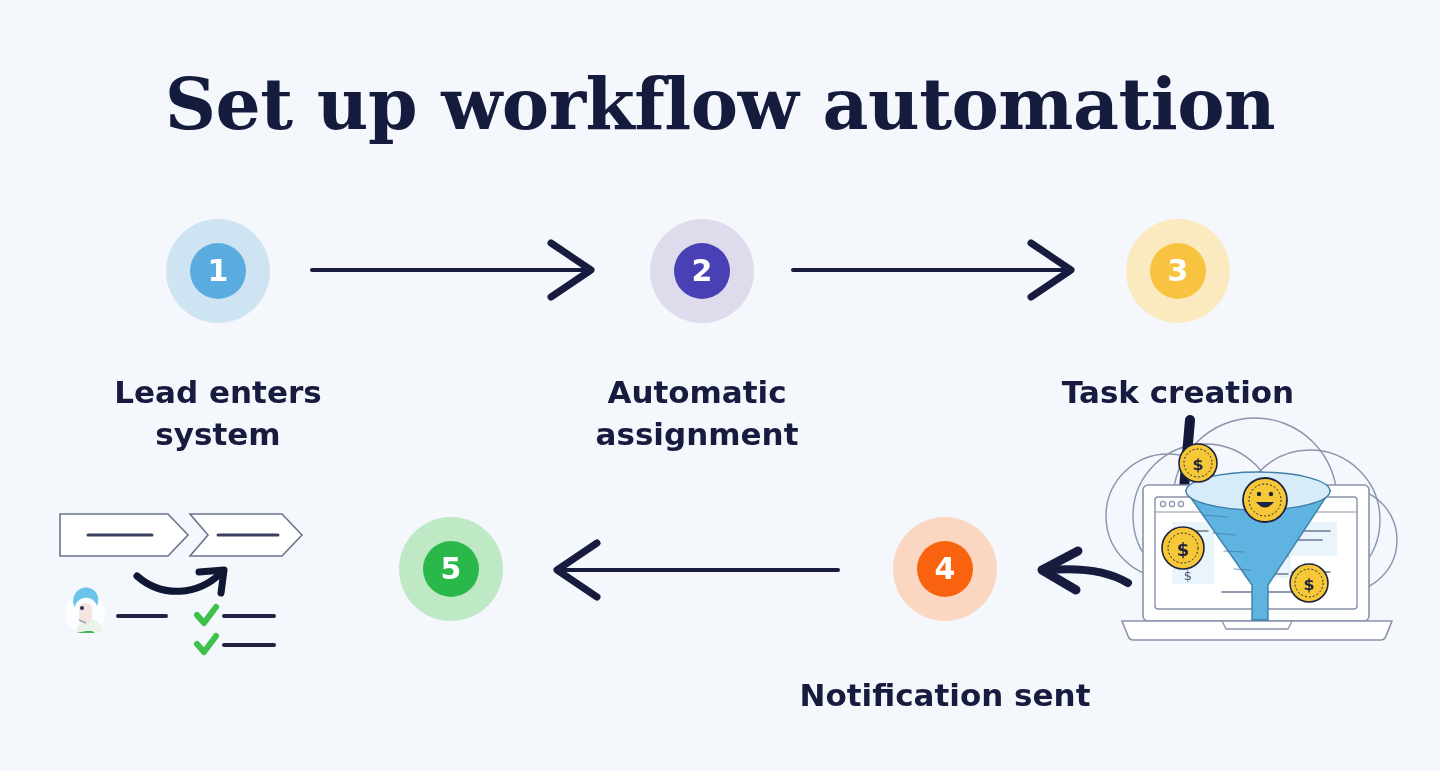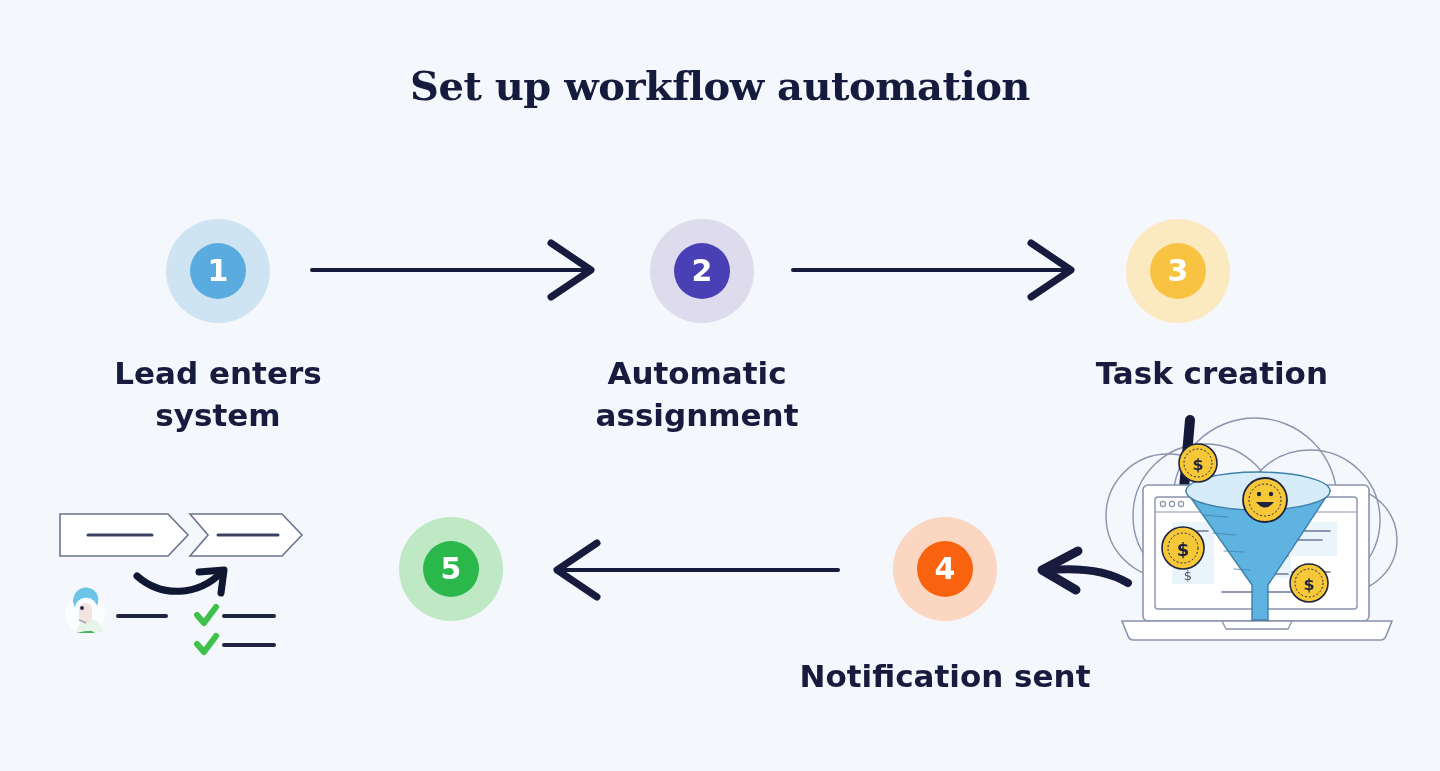"Set up workflow automation" #page-title { font-size: 40px -> 71px }
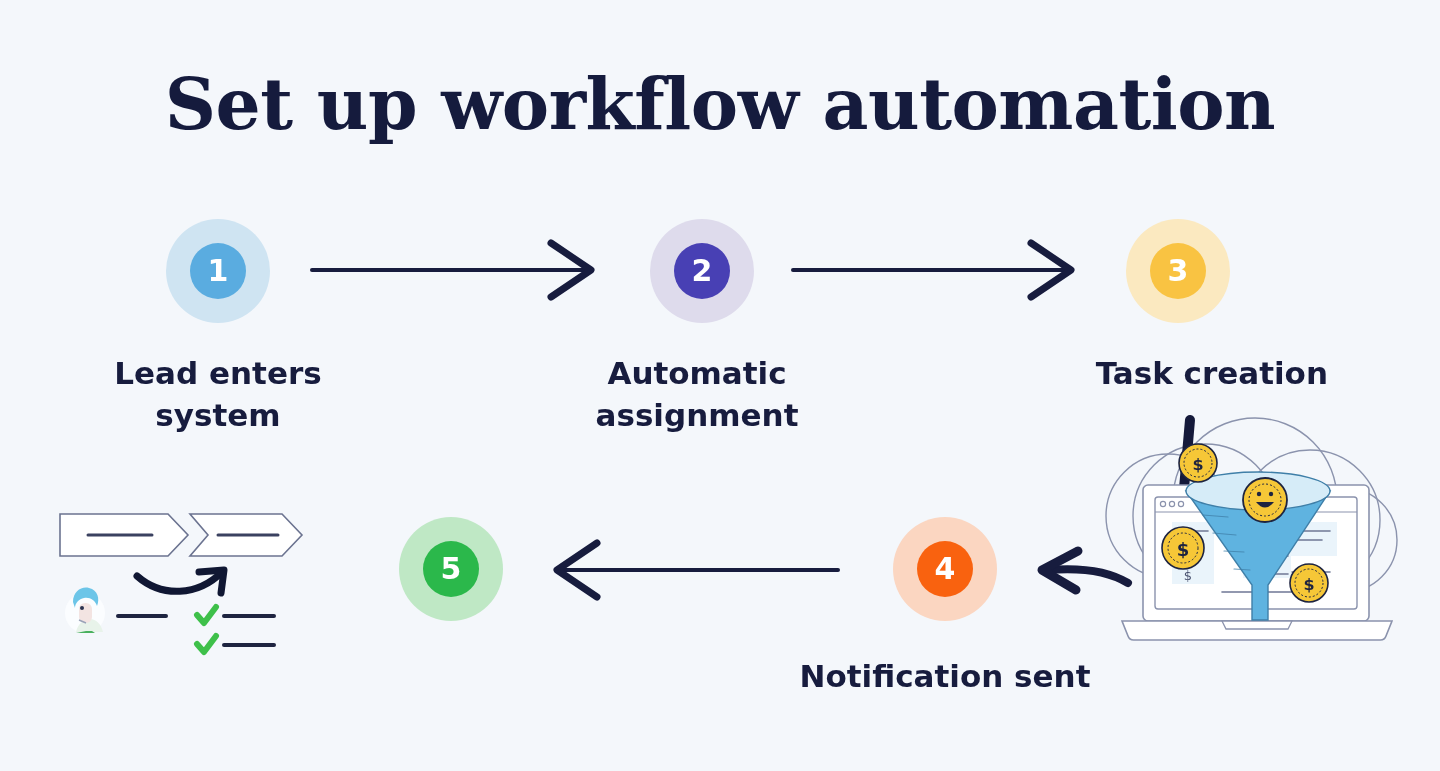"Lead enters" .step-label { margin-top: none -> 19px }
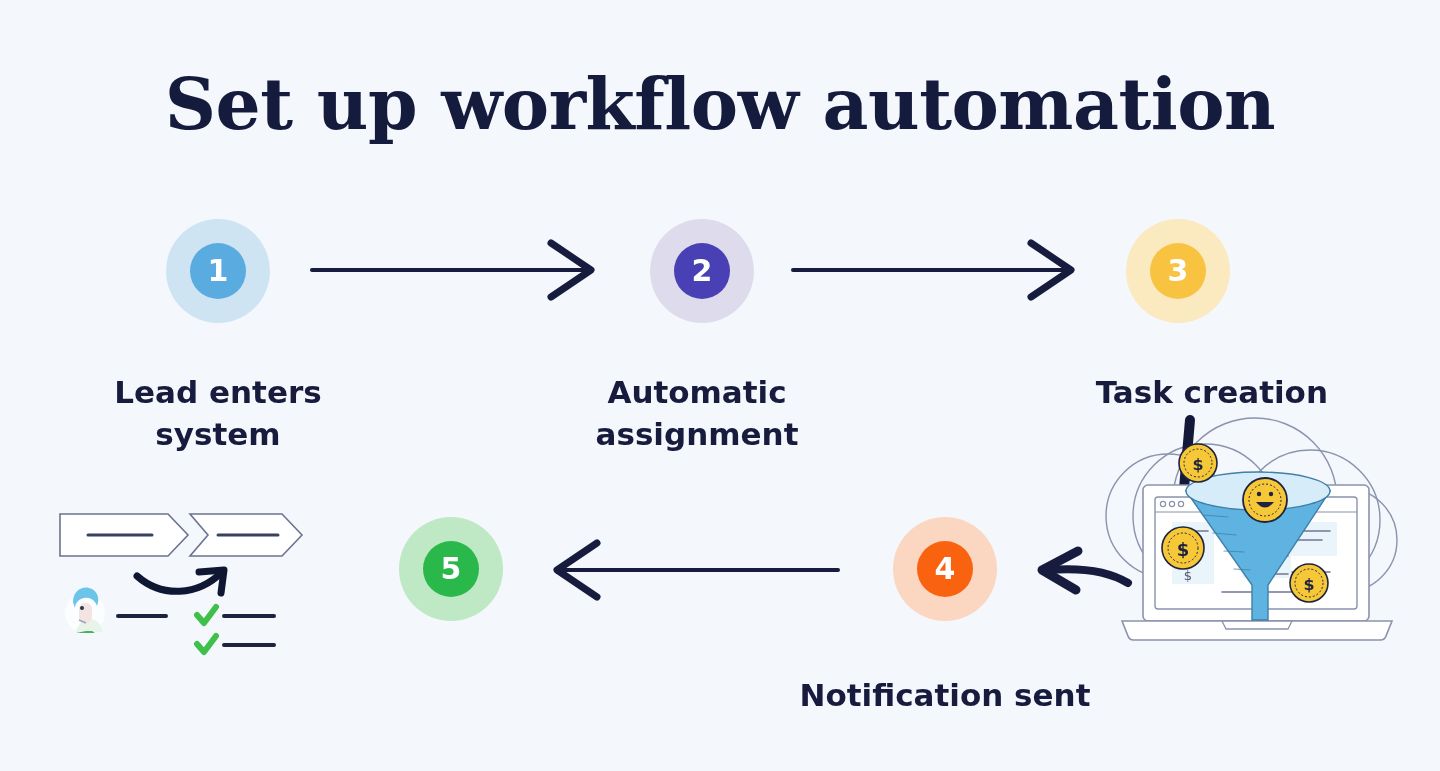"Task creation" #label-3 { text-align: right -> none }
